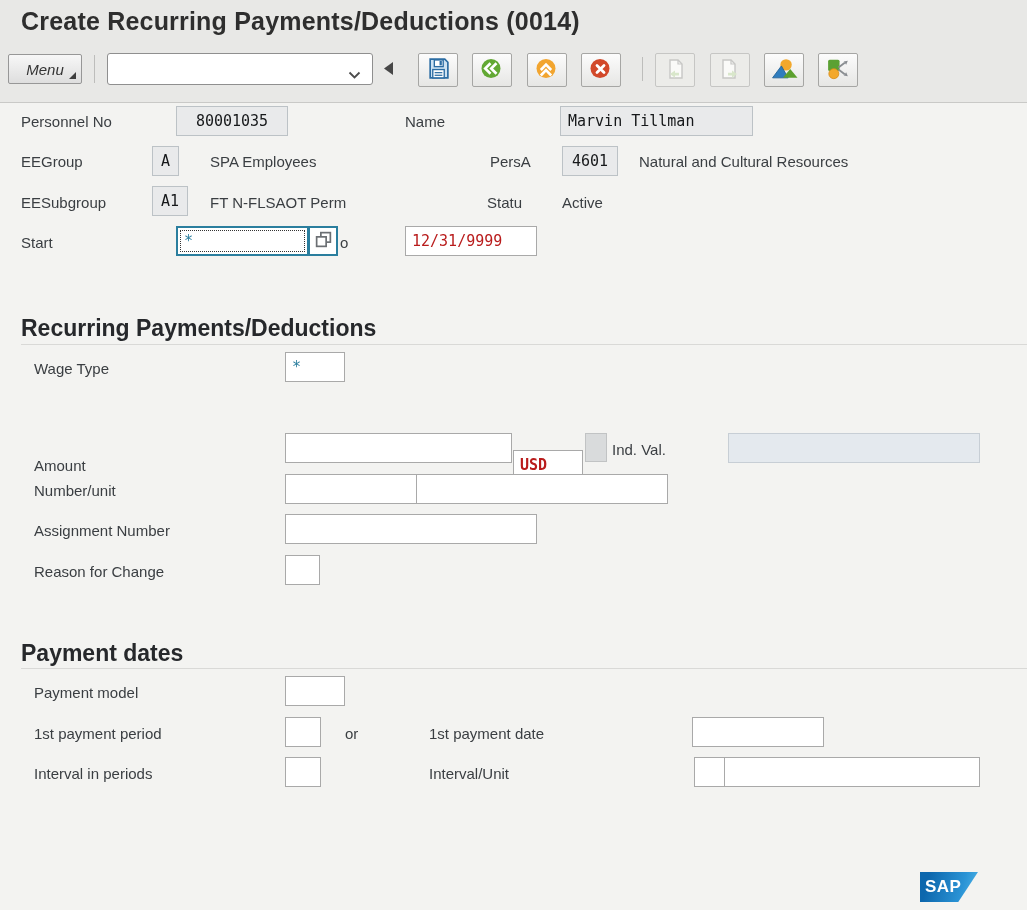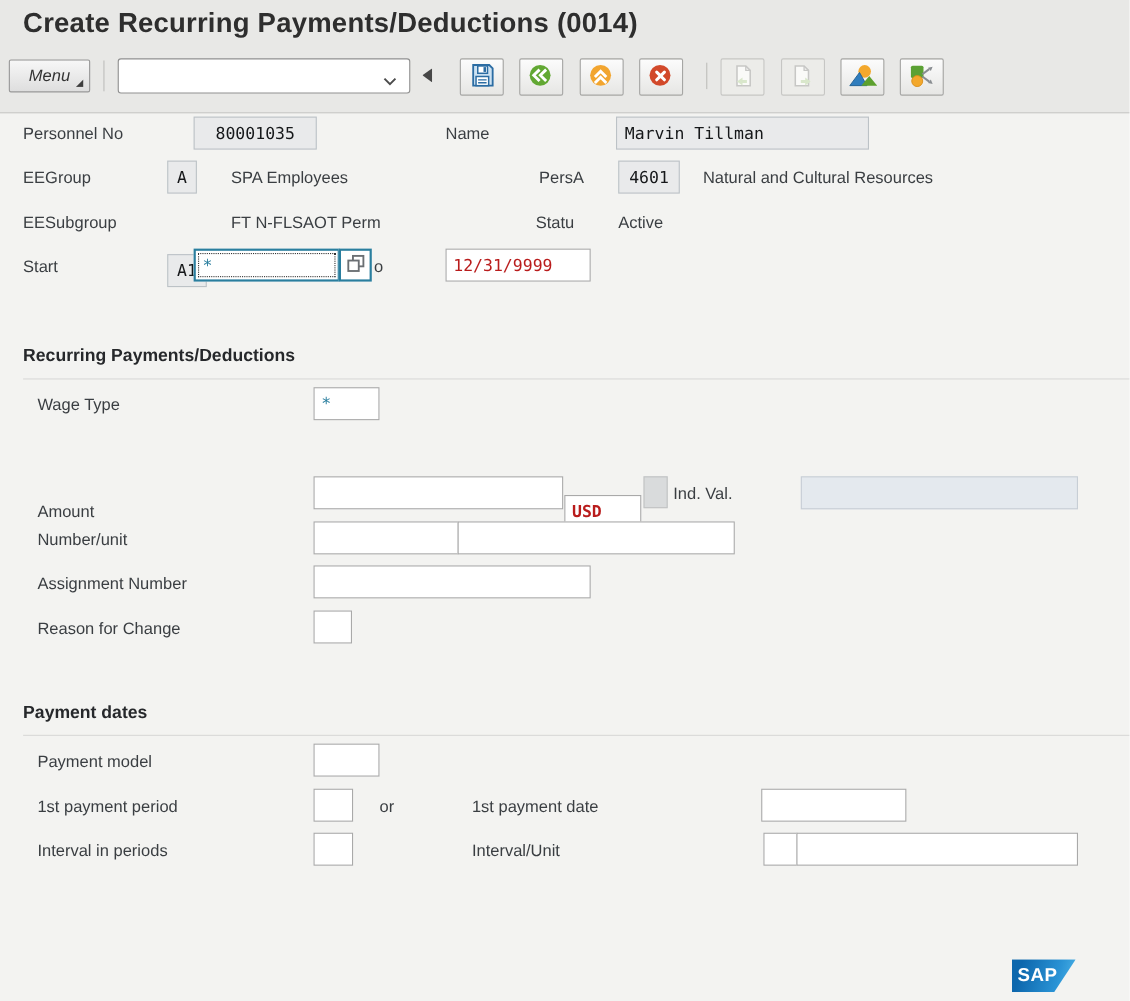"Marvin Tillman" div.disp { width: 230px -> 193px }
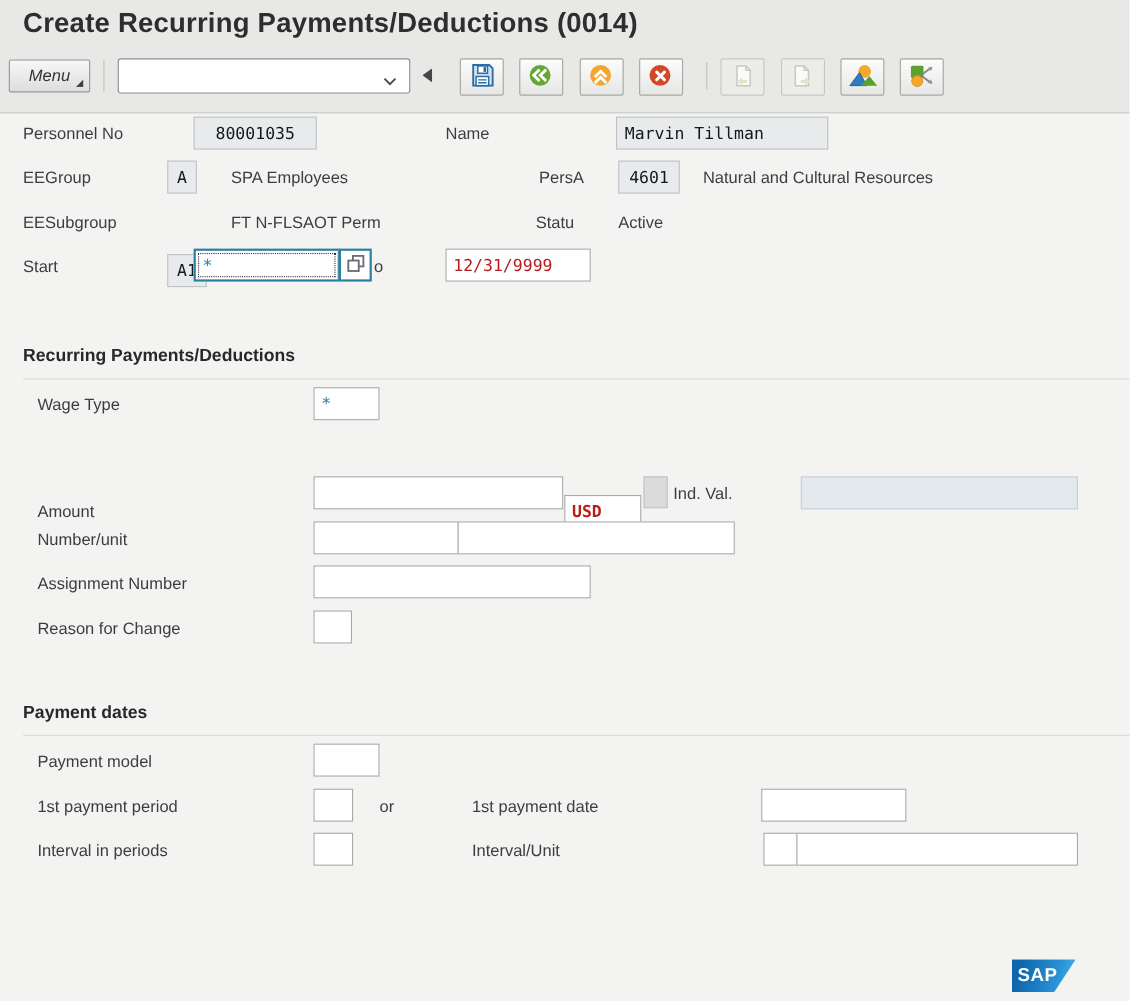"A1" div.disp { margin-top: 45px -> none }
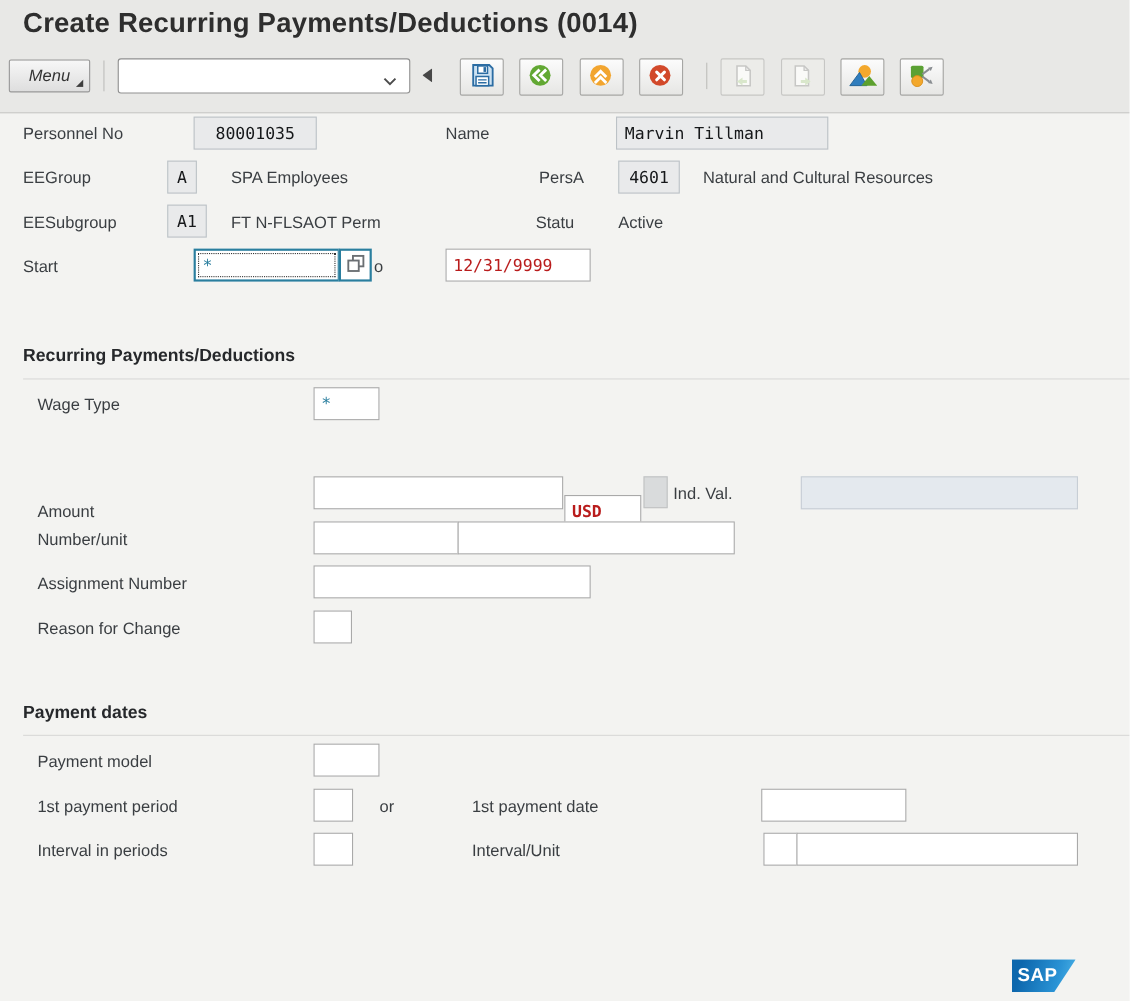"Recurring Payments/Deductions" .section-h { font-size: 16px -> 23px }
